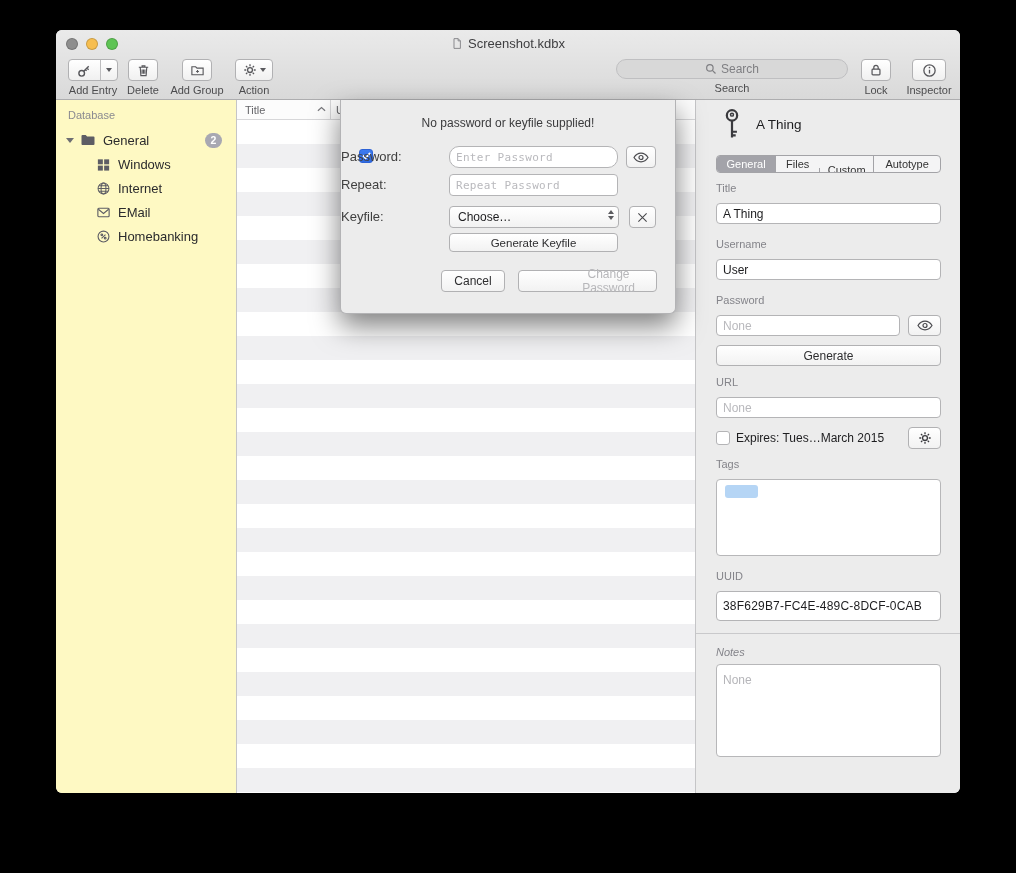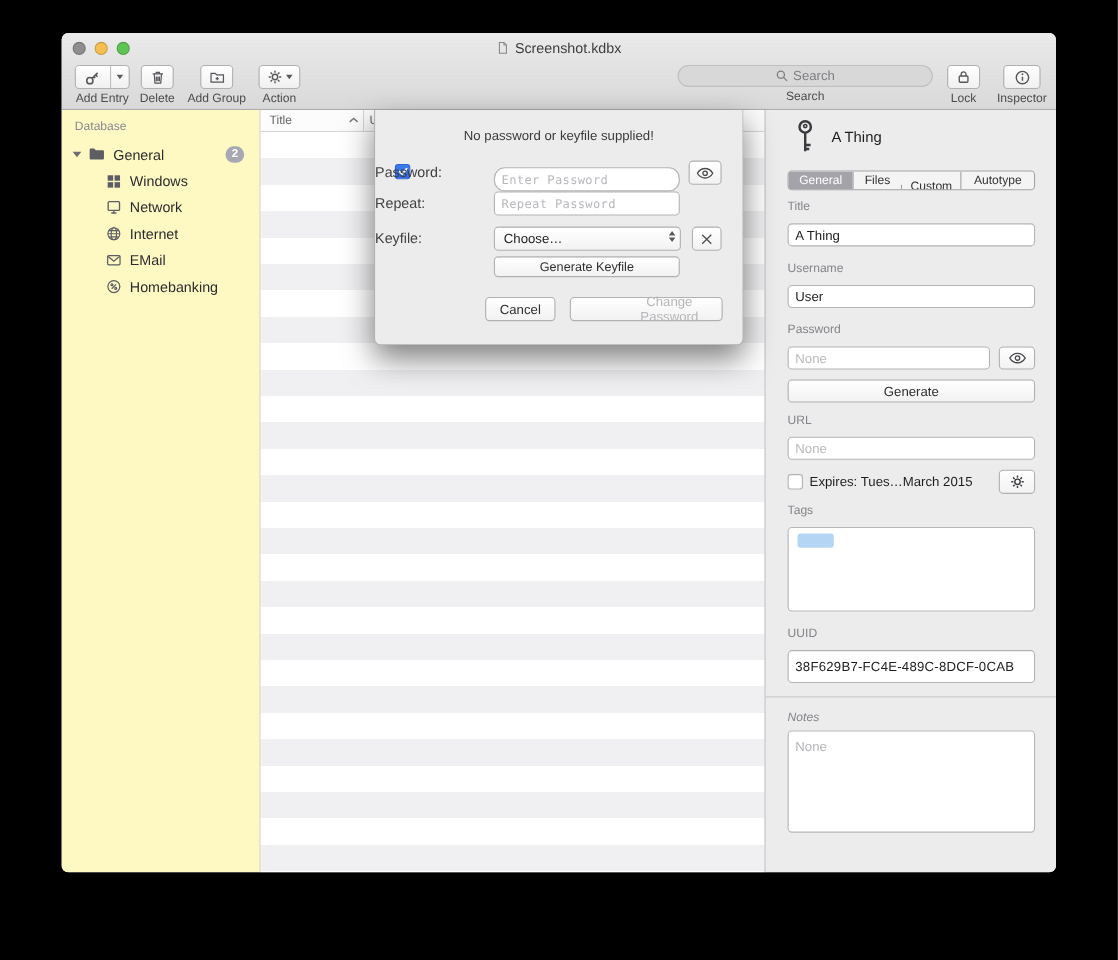"Enter Password" input.field { top: 52px -> 46px }
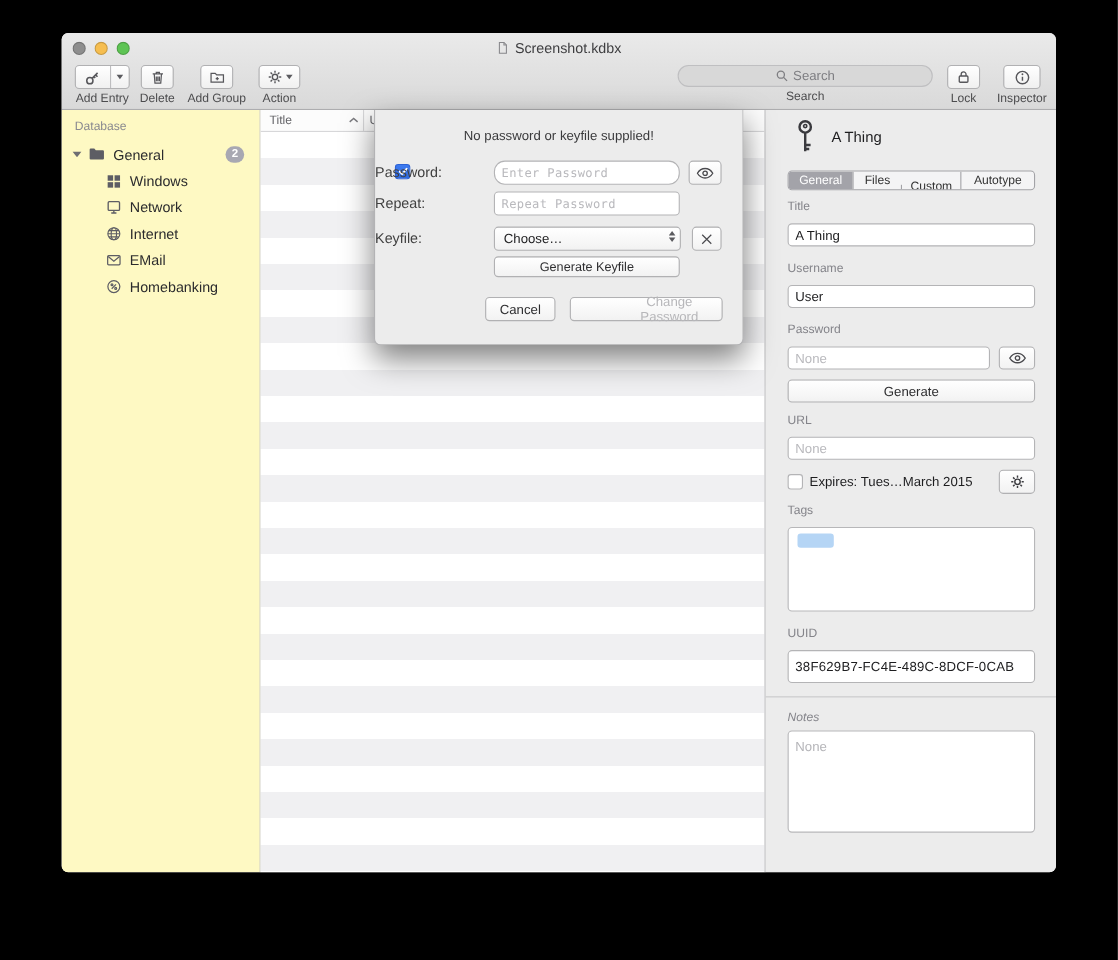"Network" div.side-row { html: <div> <span> <svg> <rect></rect> <path></path> </svg> </span> <span>Network</span> </div> -> none }
